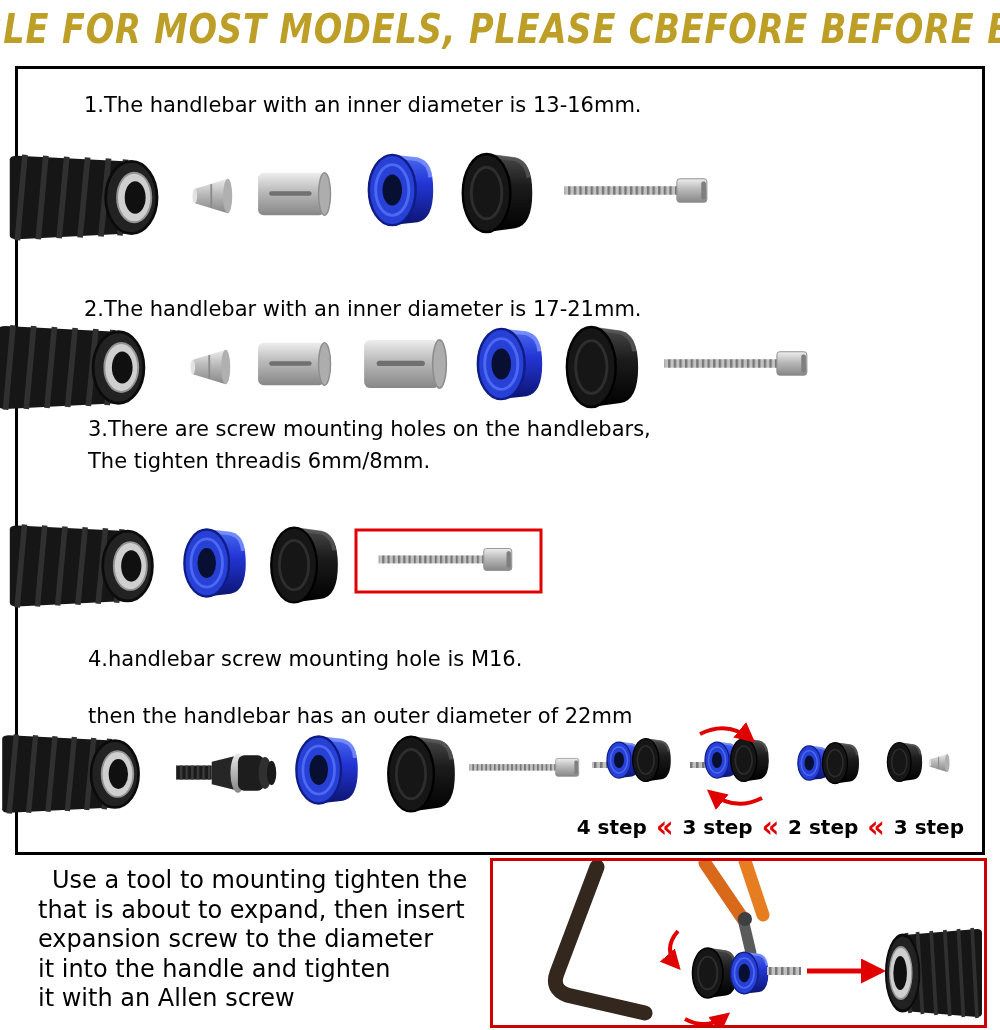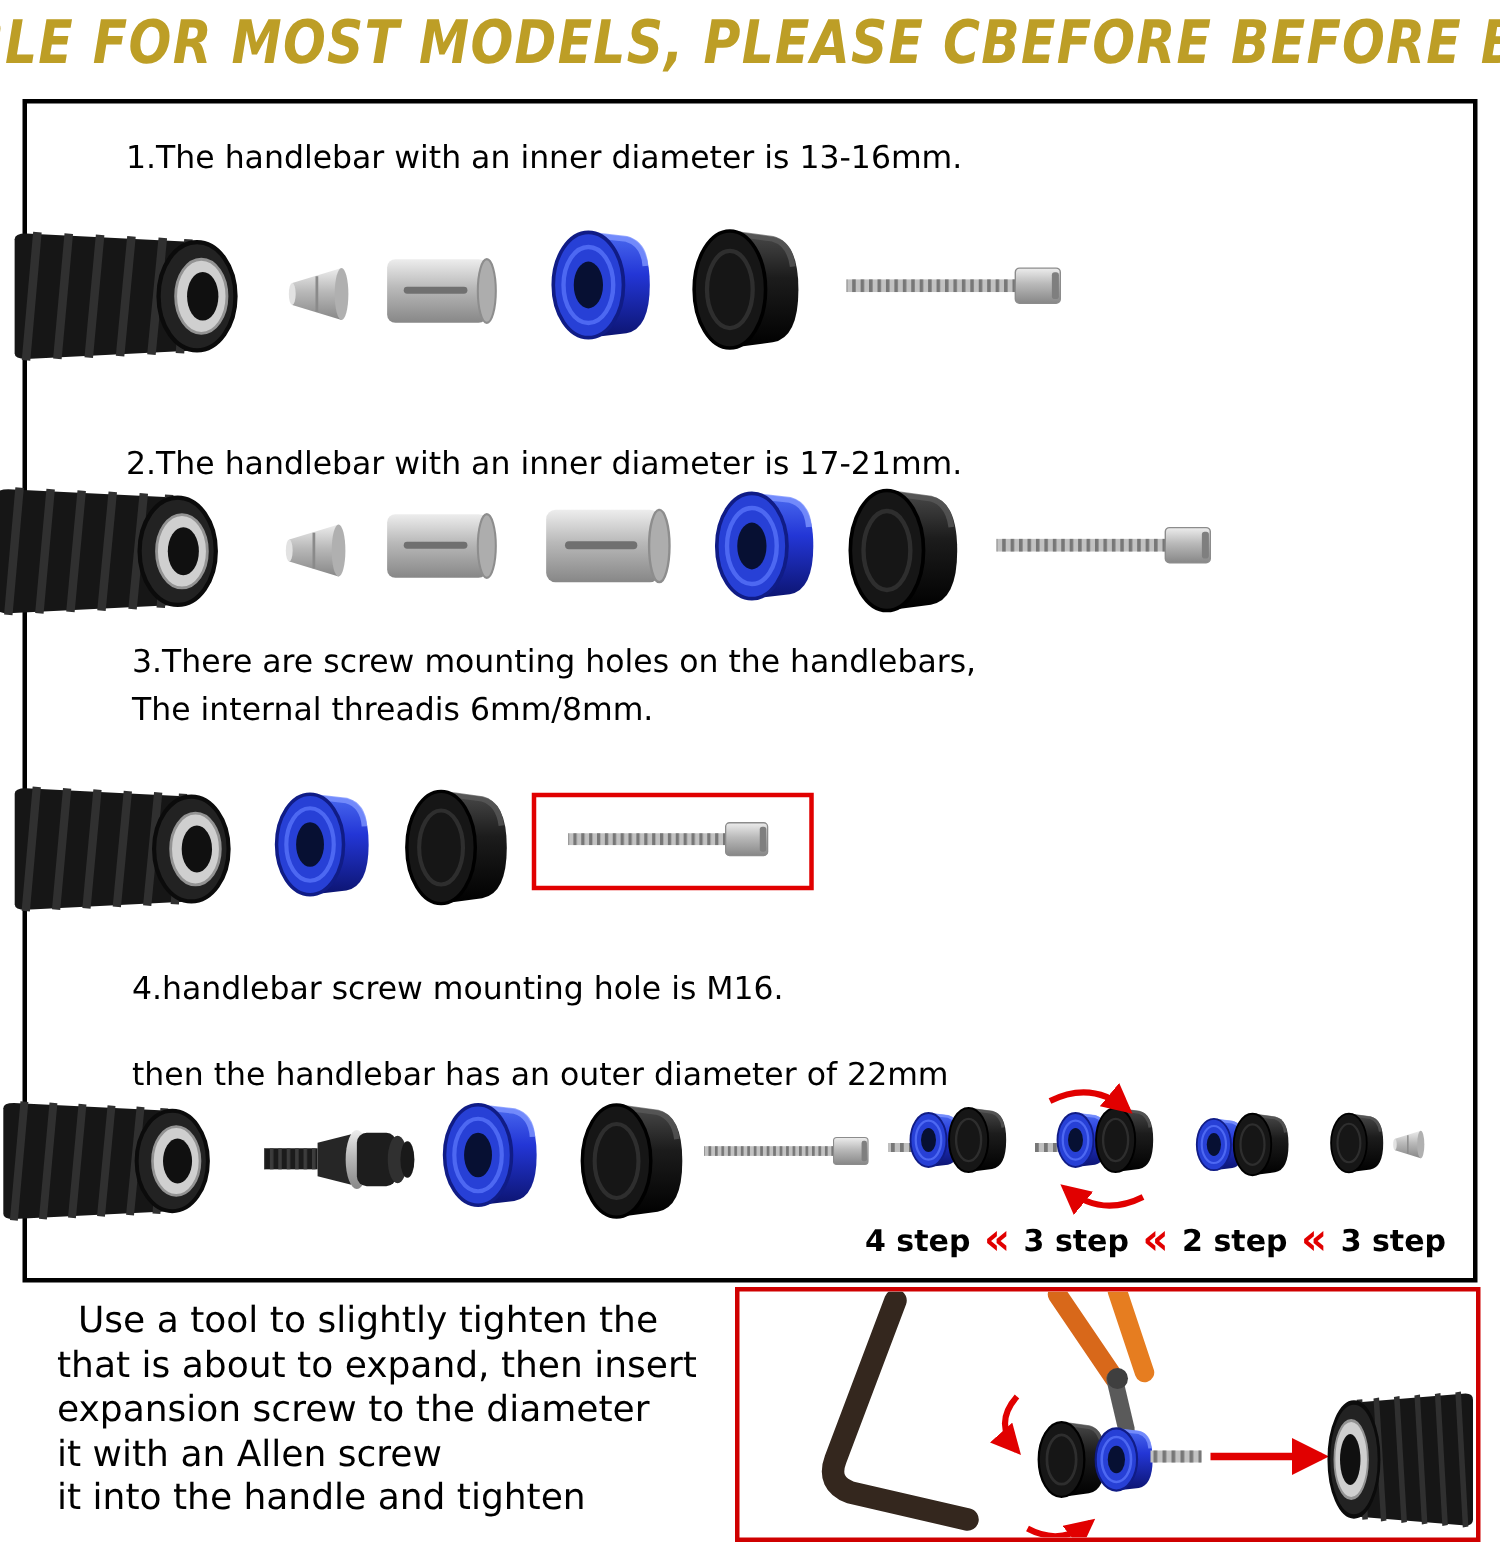"3.There are screw mounting holes" div.h { top: 356px -> 344px }
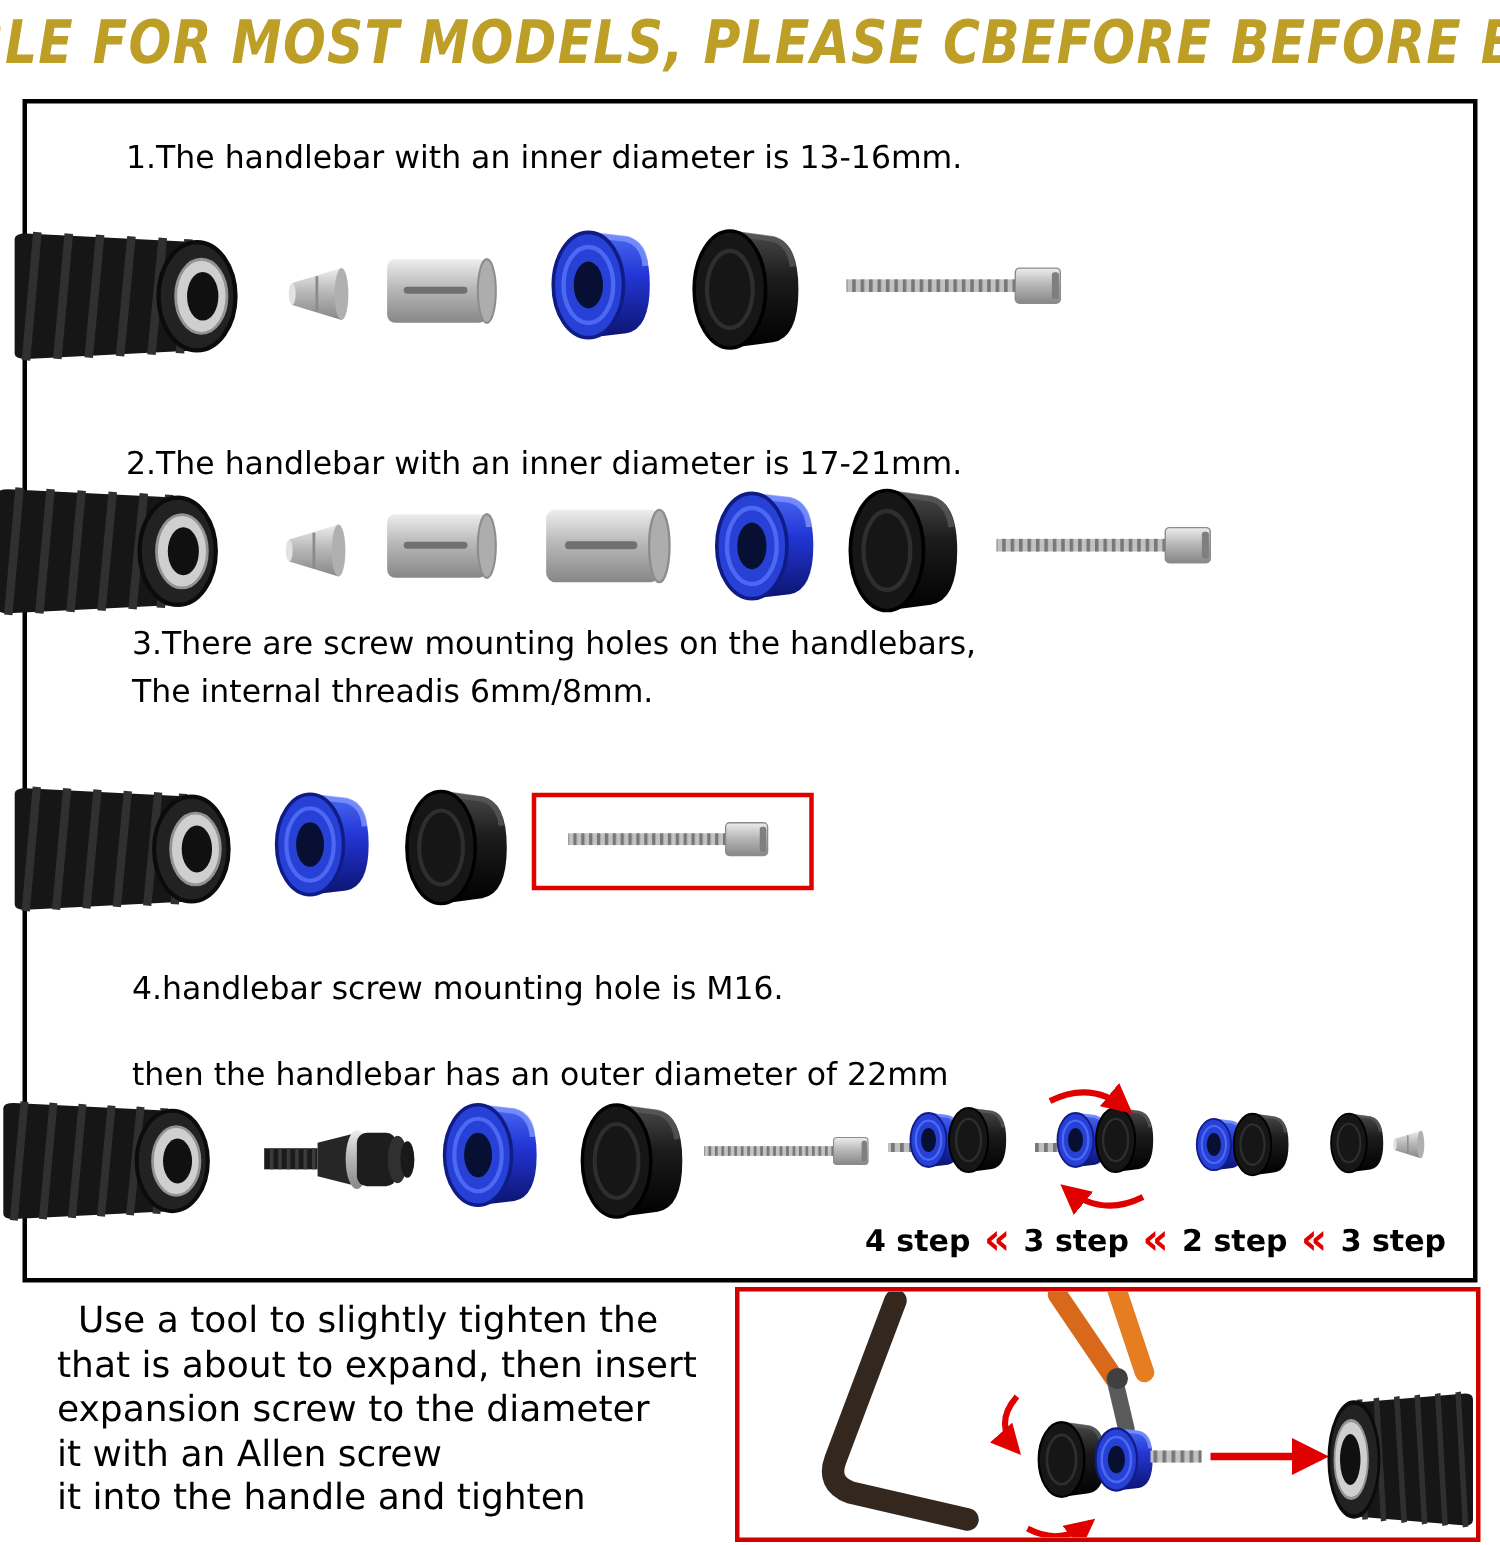"The internal threadis 6mm/8mm." div { text: internal -> tighten }
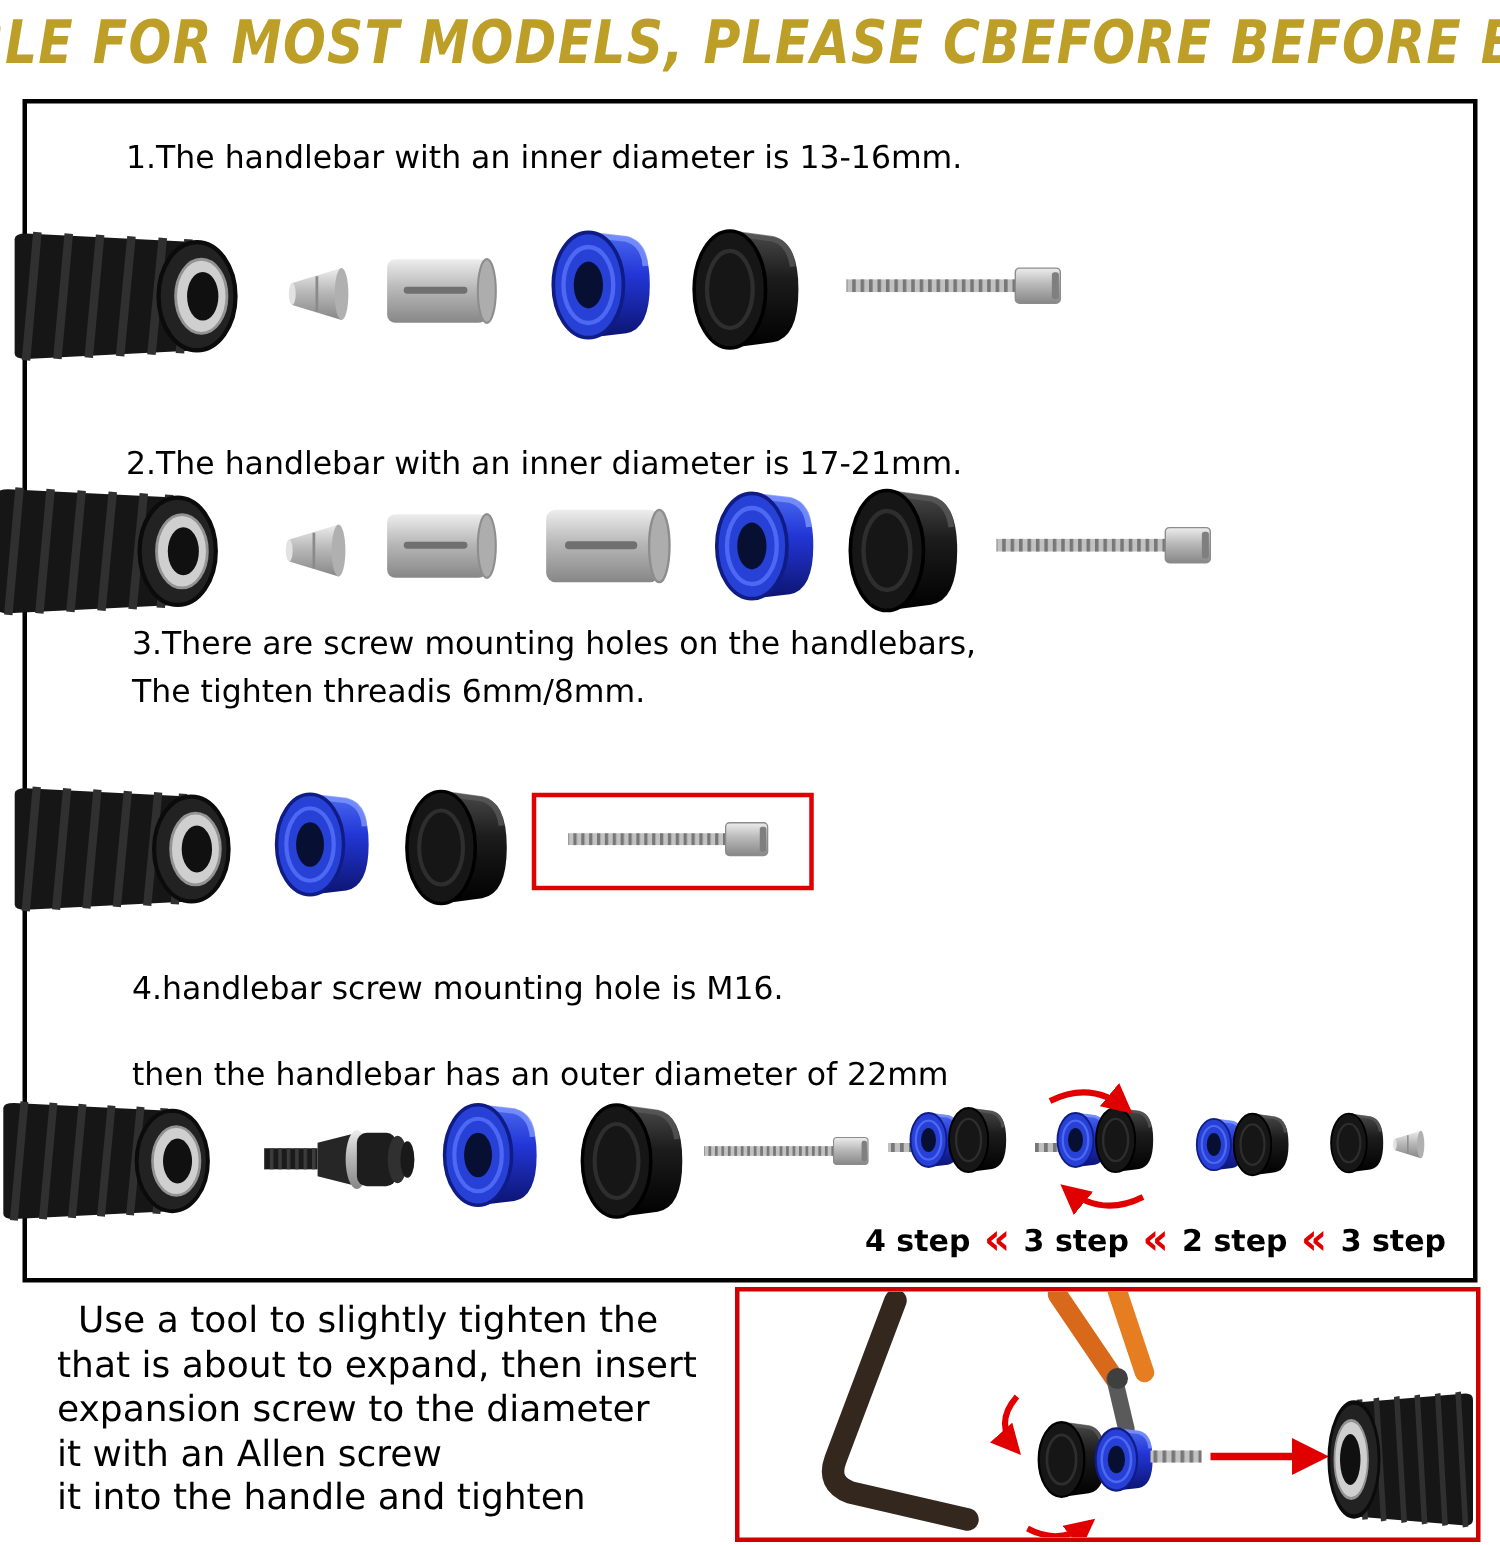"Use a tool to slightly" div.l0 { text: slightly -> mounting }
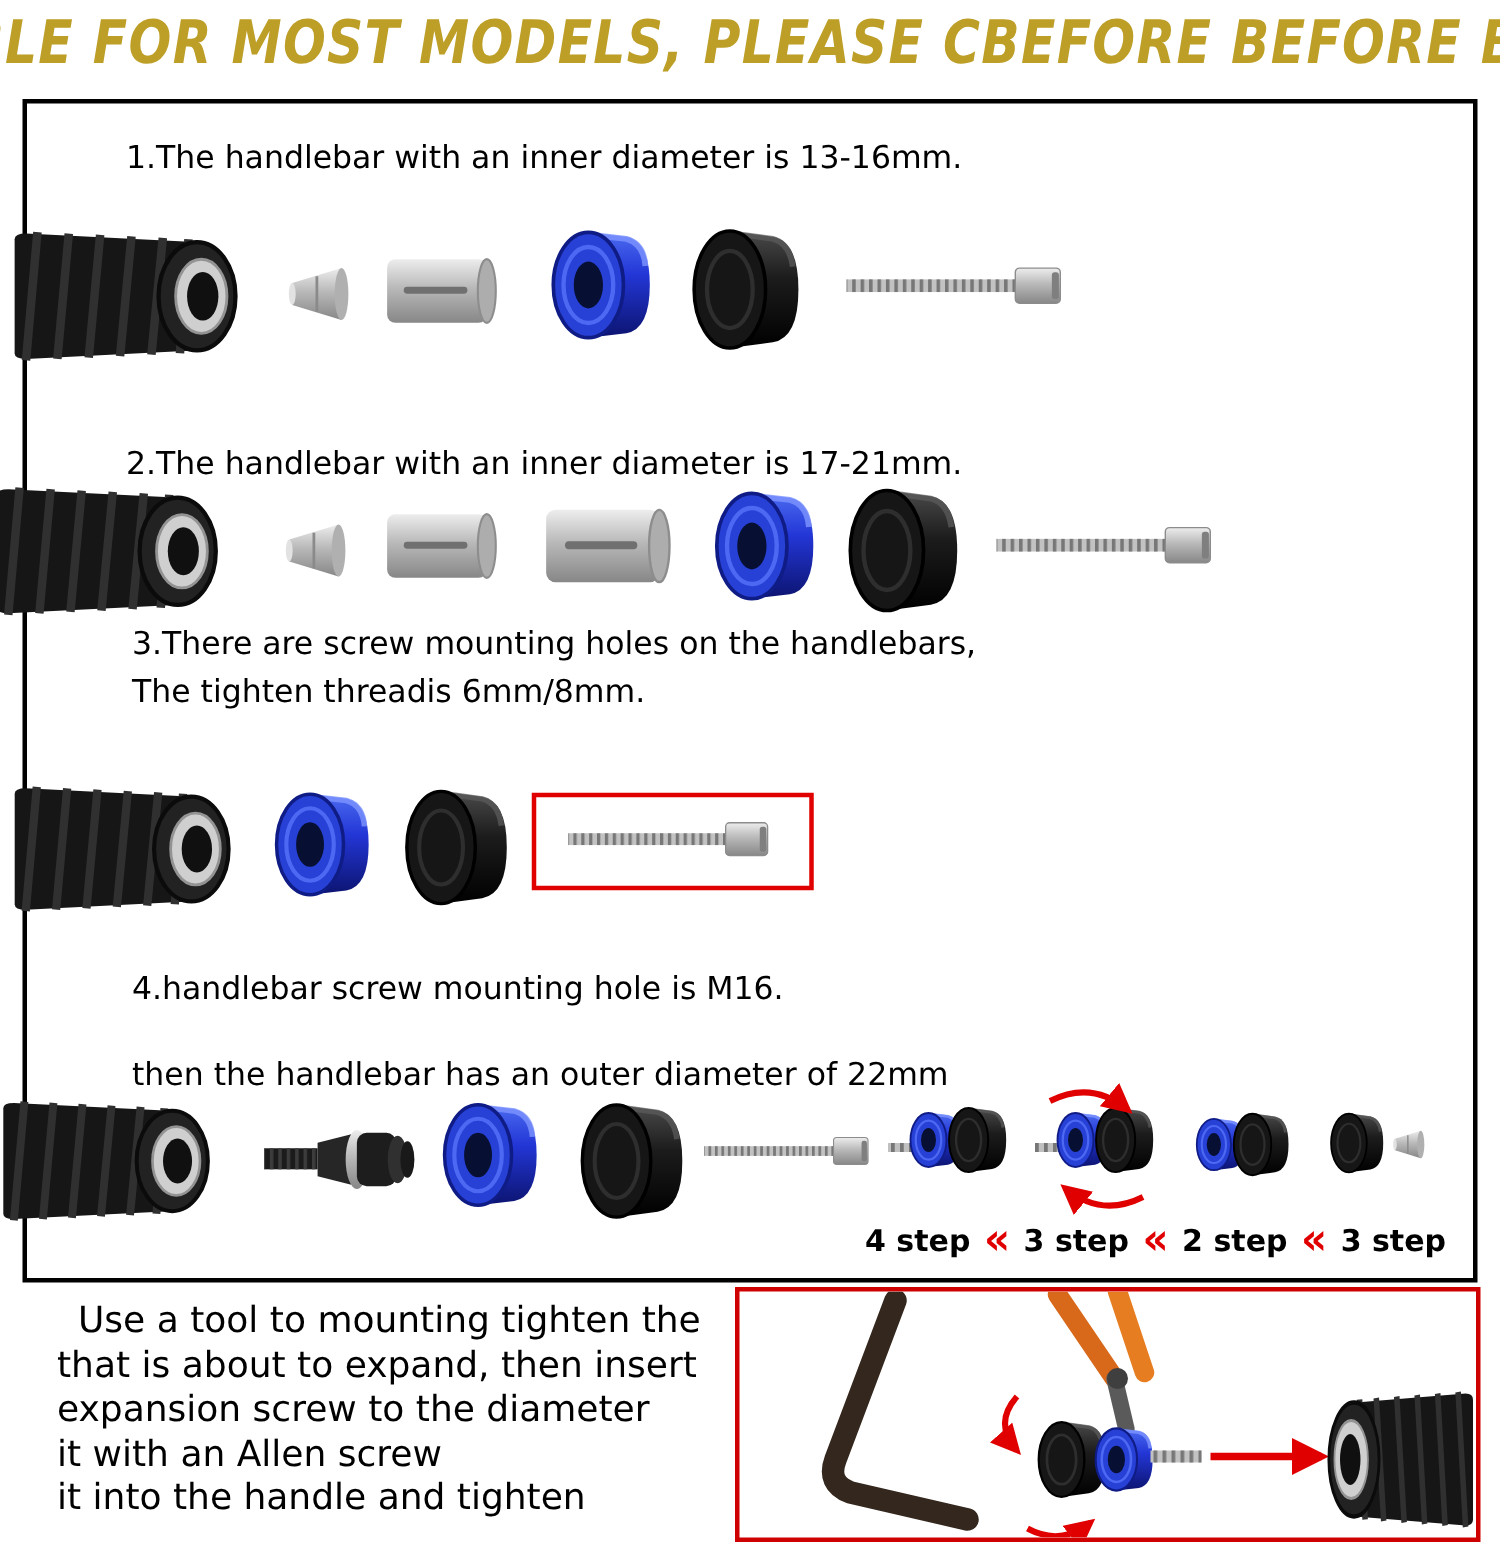"it with an Allen screw" div { order: before "it into the handle and" -> after "it into the handle and" }
